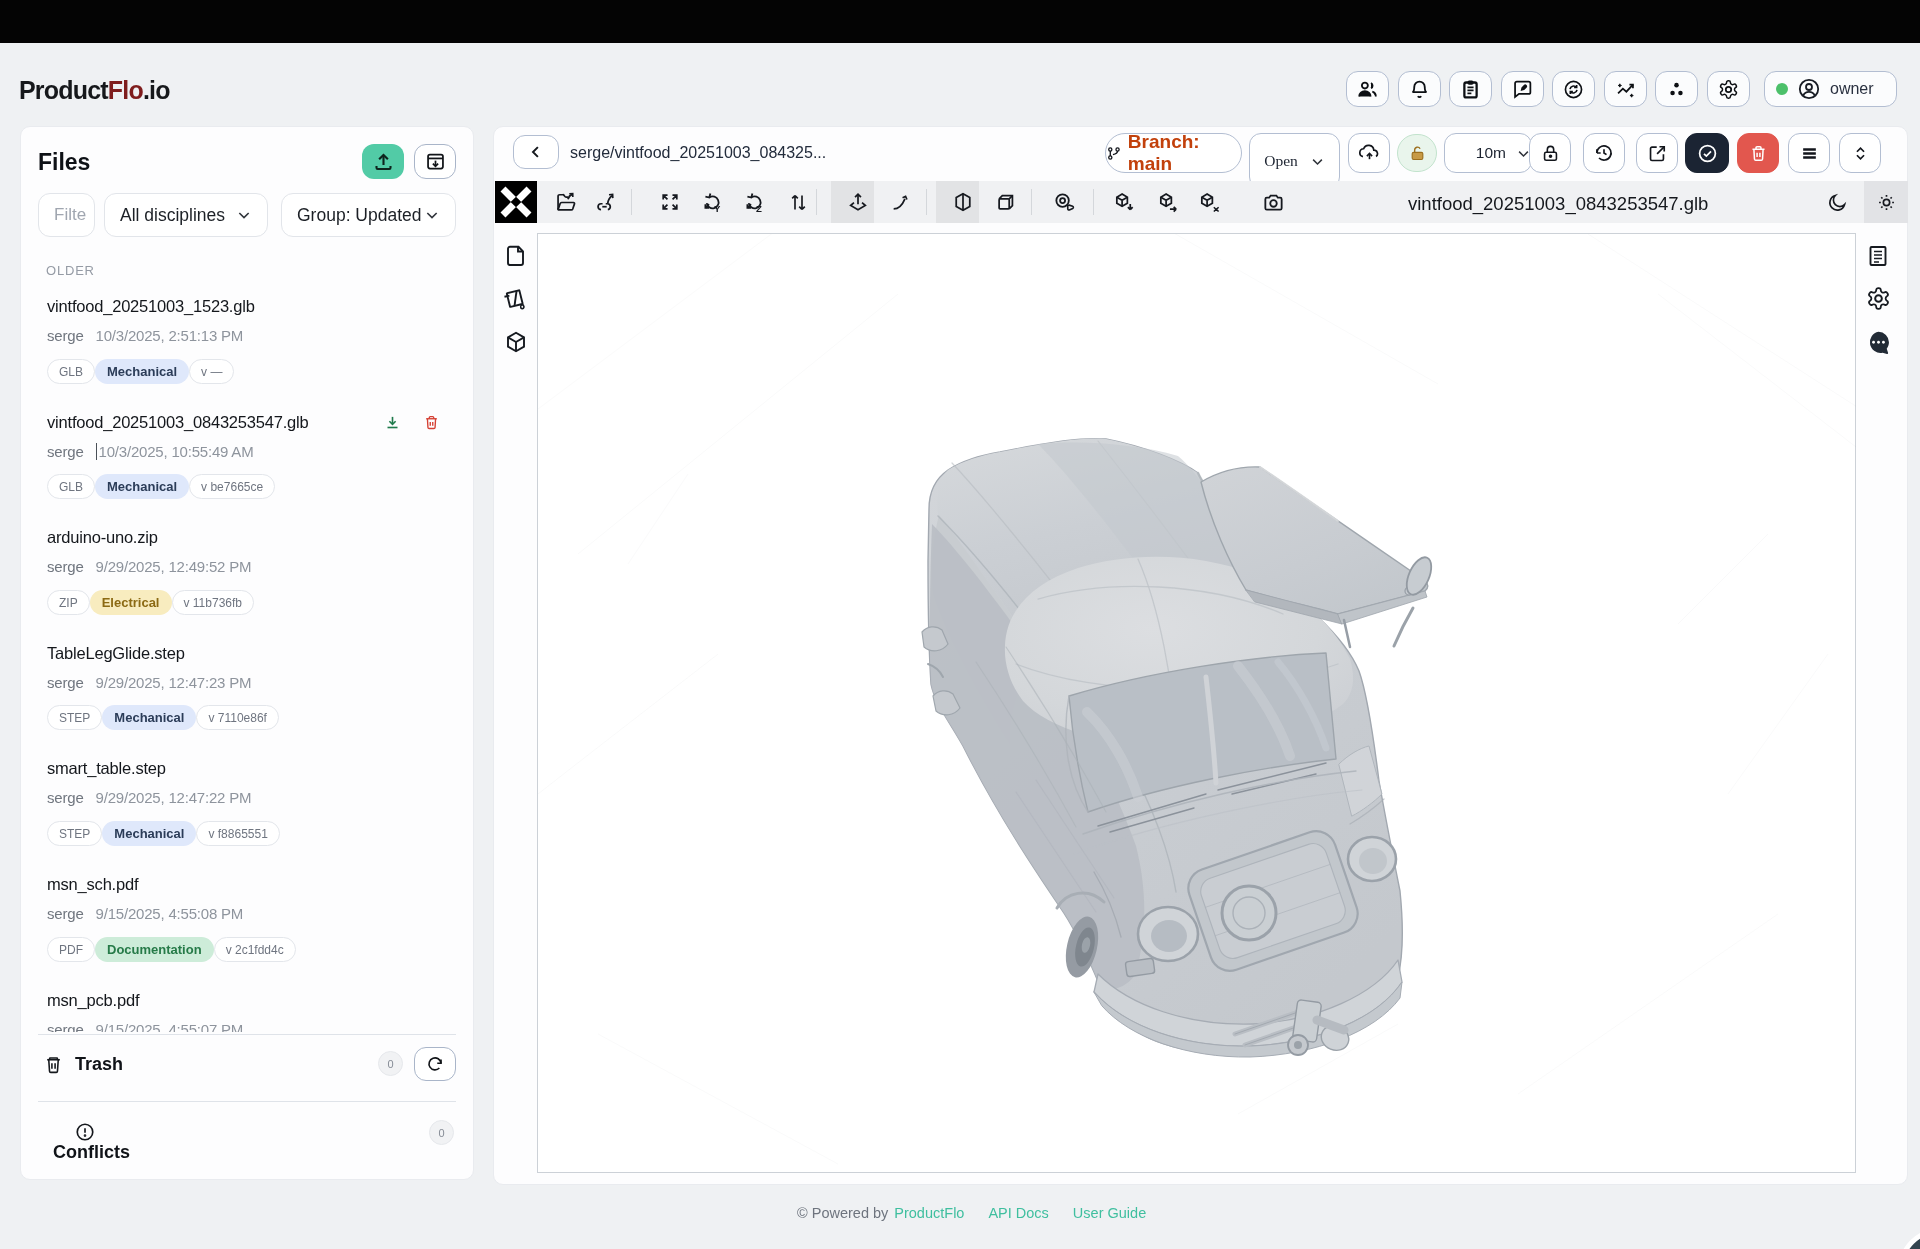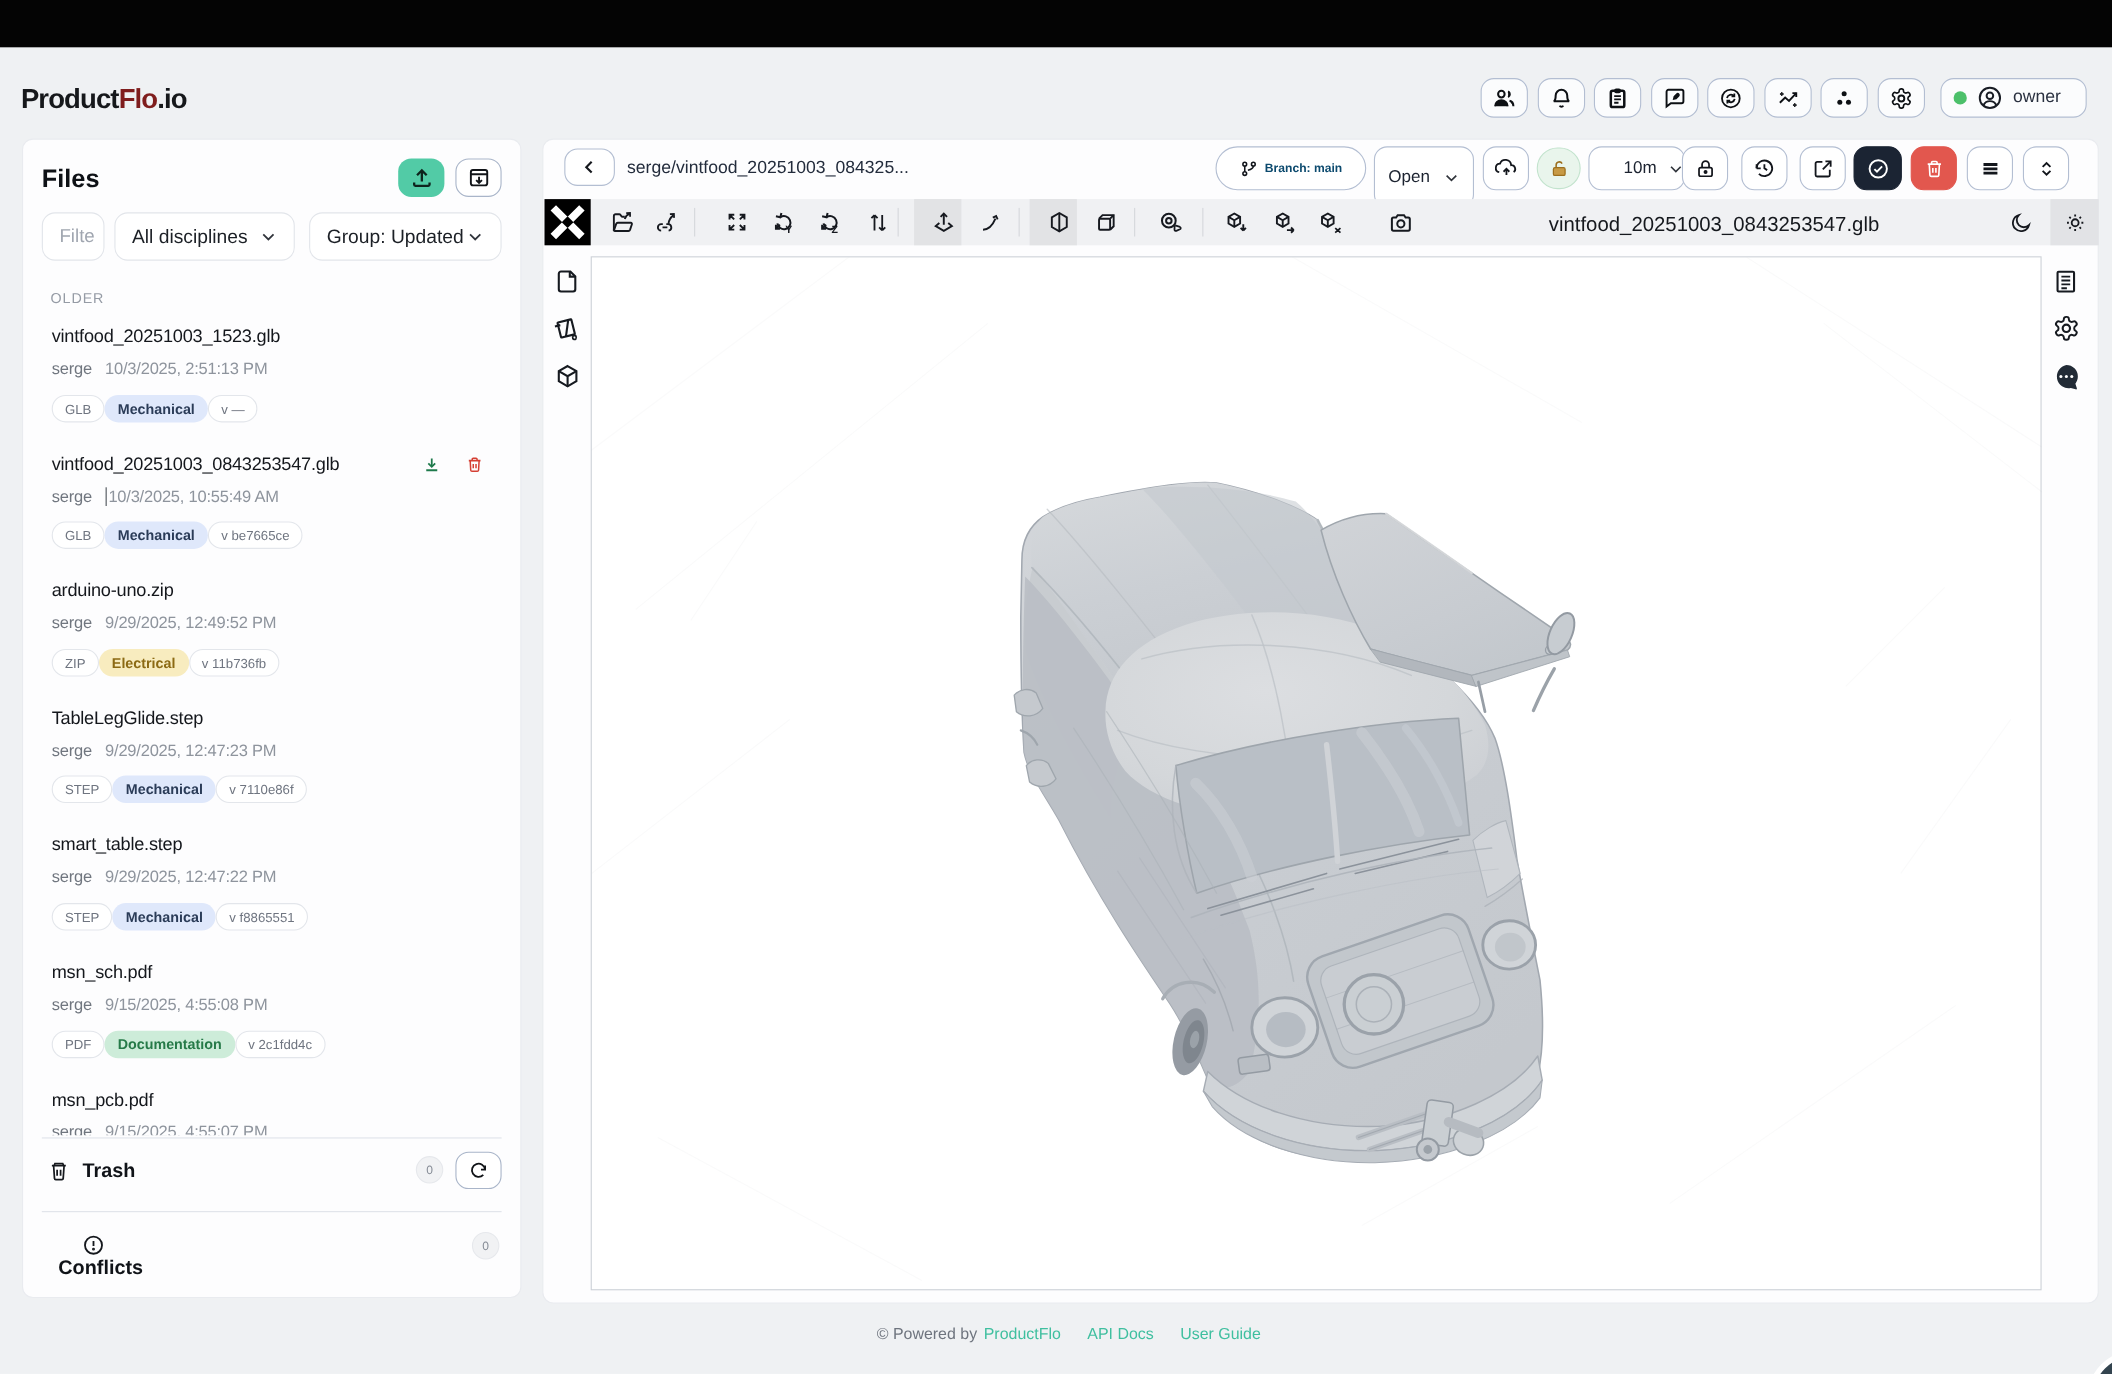"Branch: main" span { color: #0c4a6e -> #c2410c; font-size: 11px -> 19px }
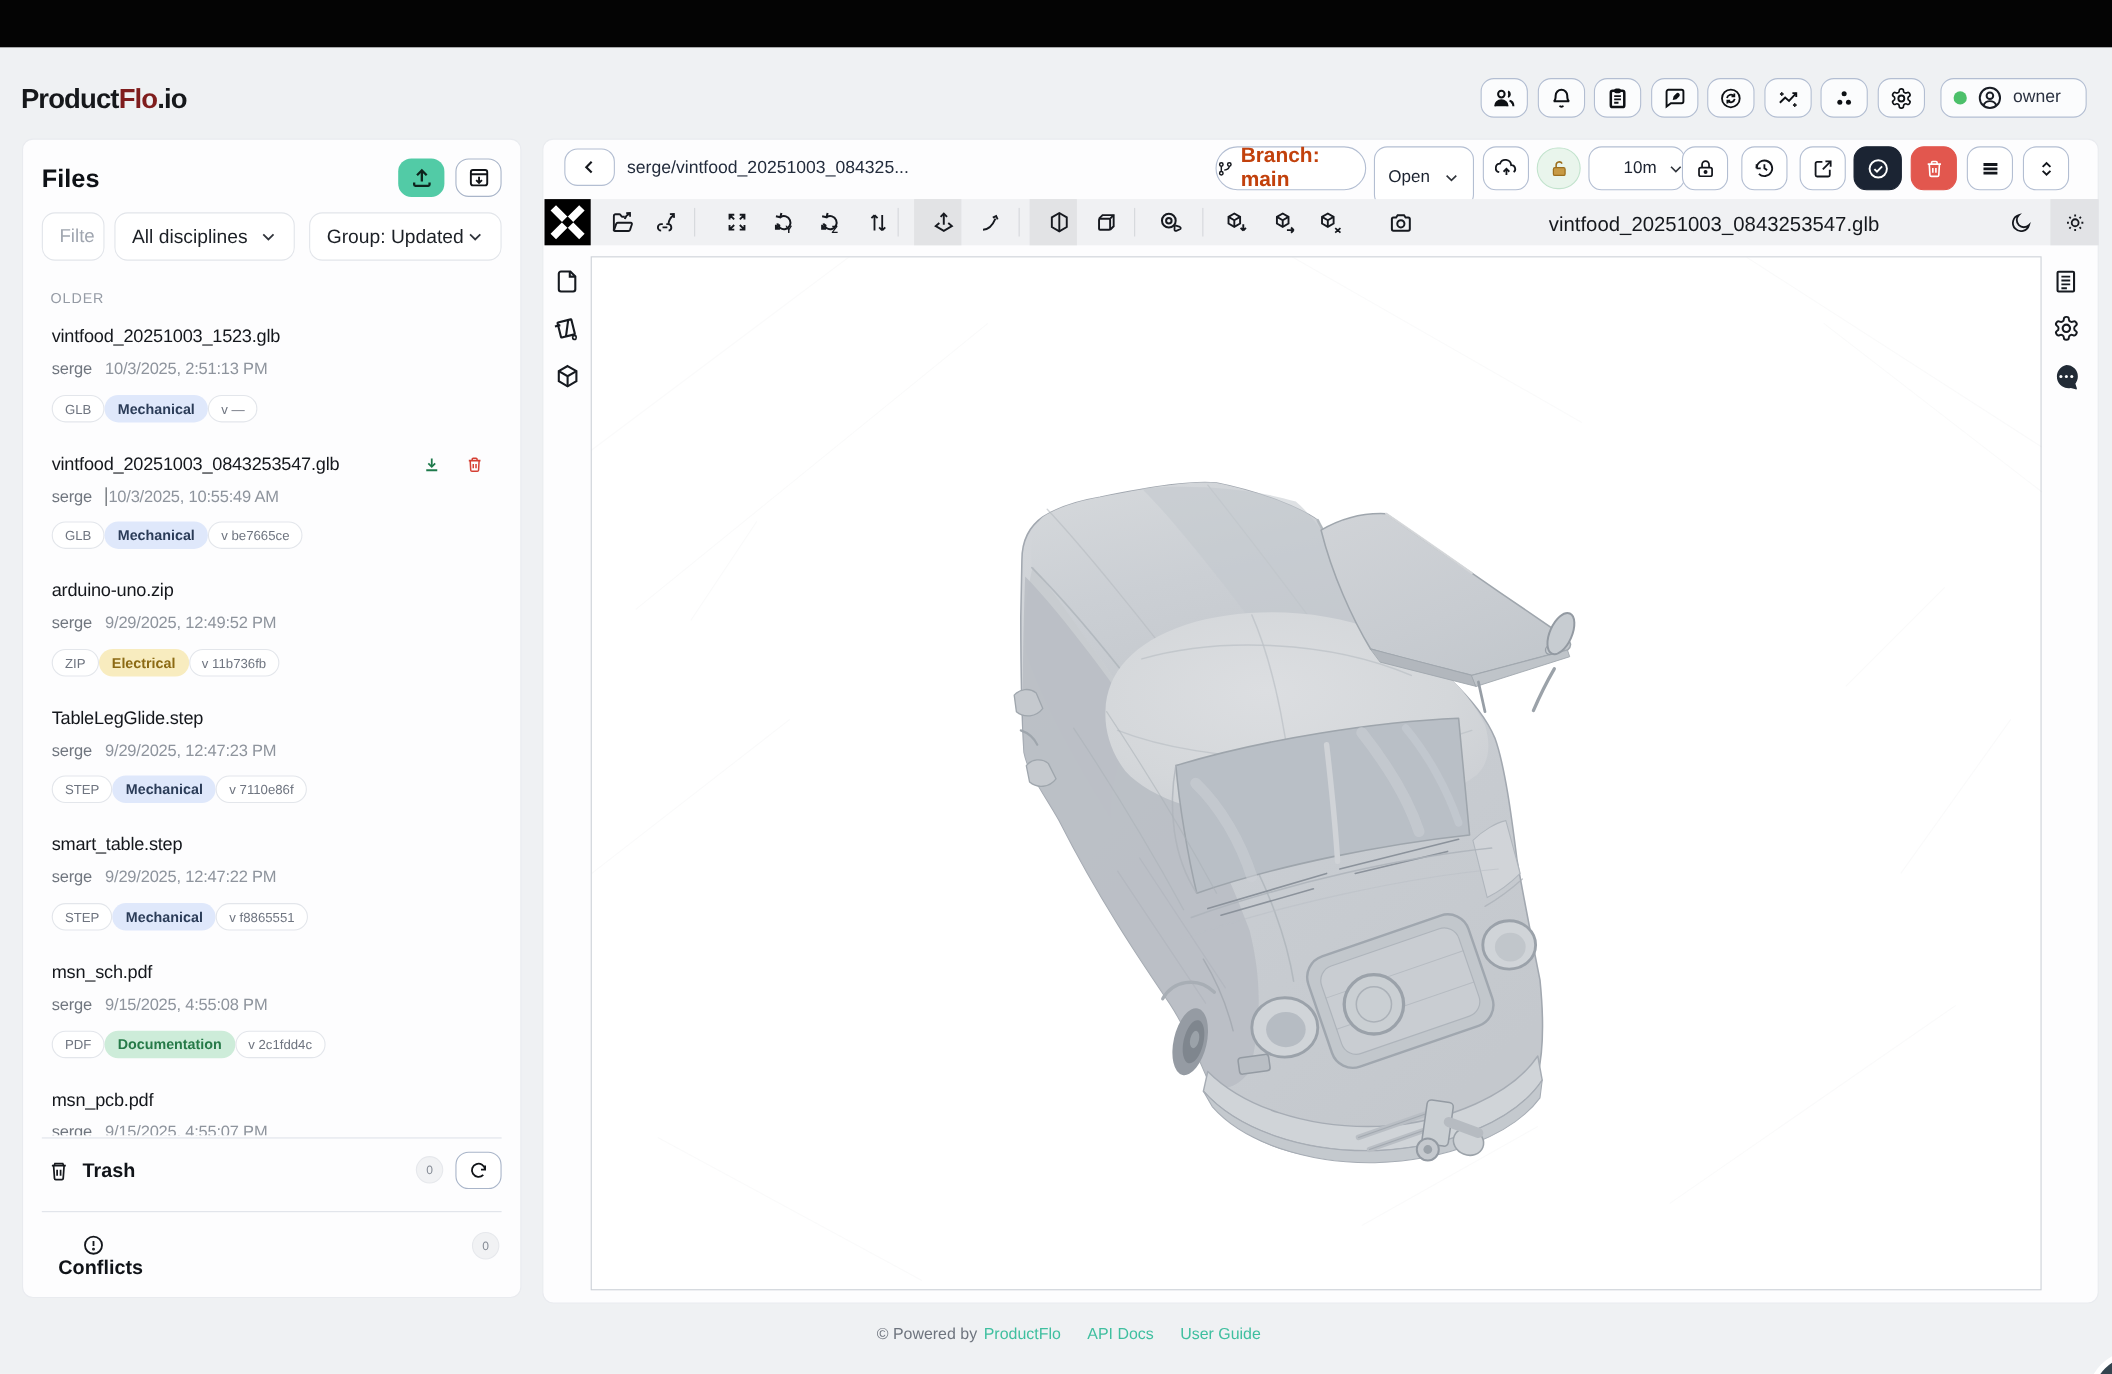"Open" div.abs { font-family: none -> Liberation Serif, serif }
